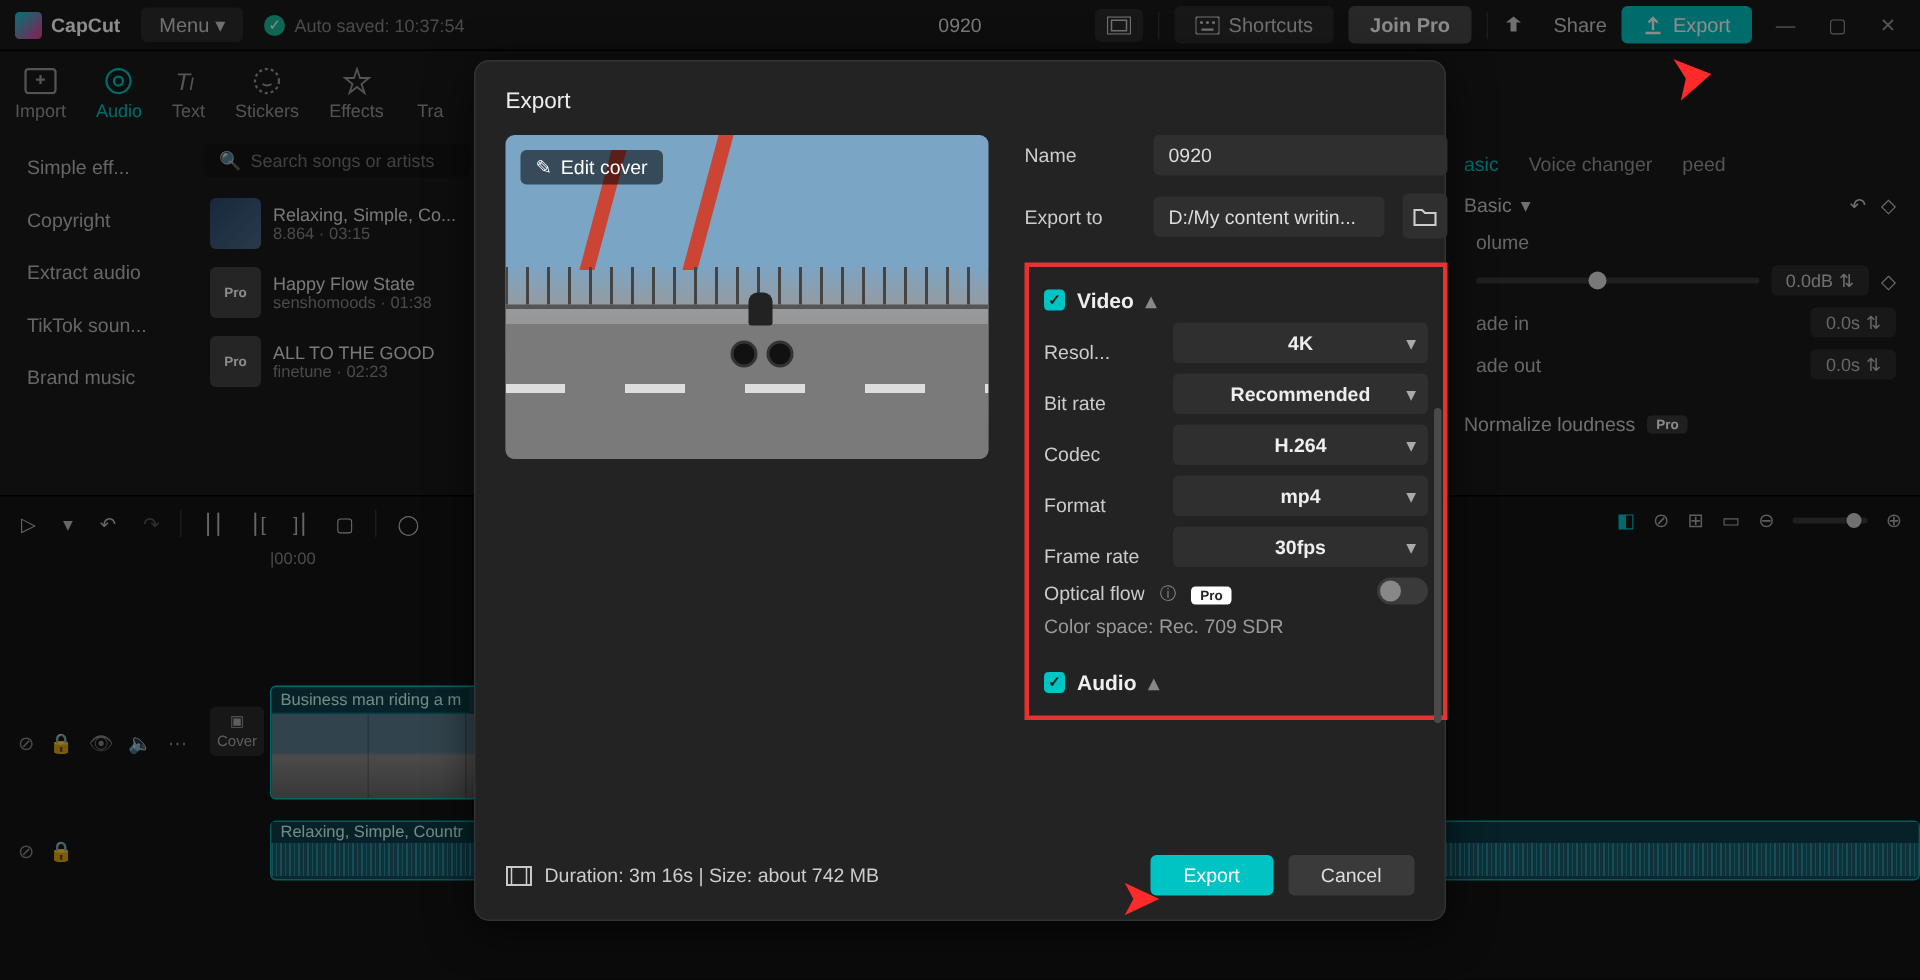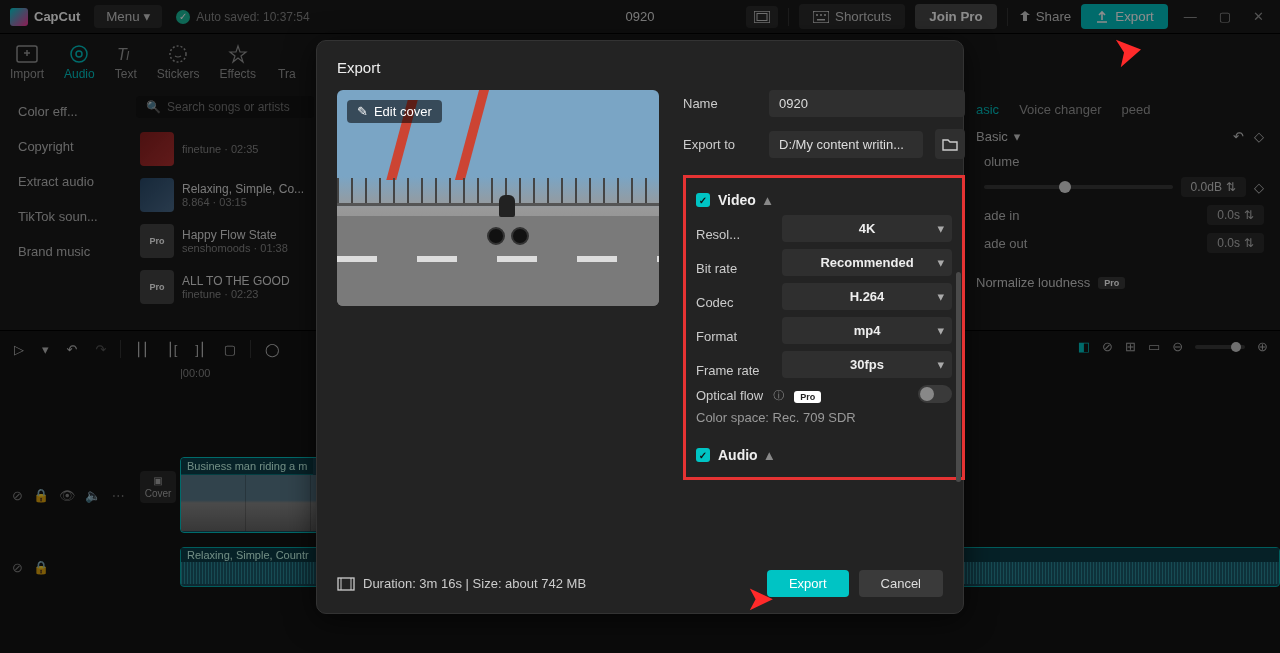"Share" .share-btn { gap: 4px -> 20px }
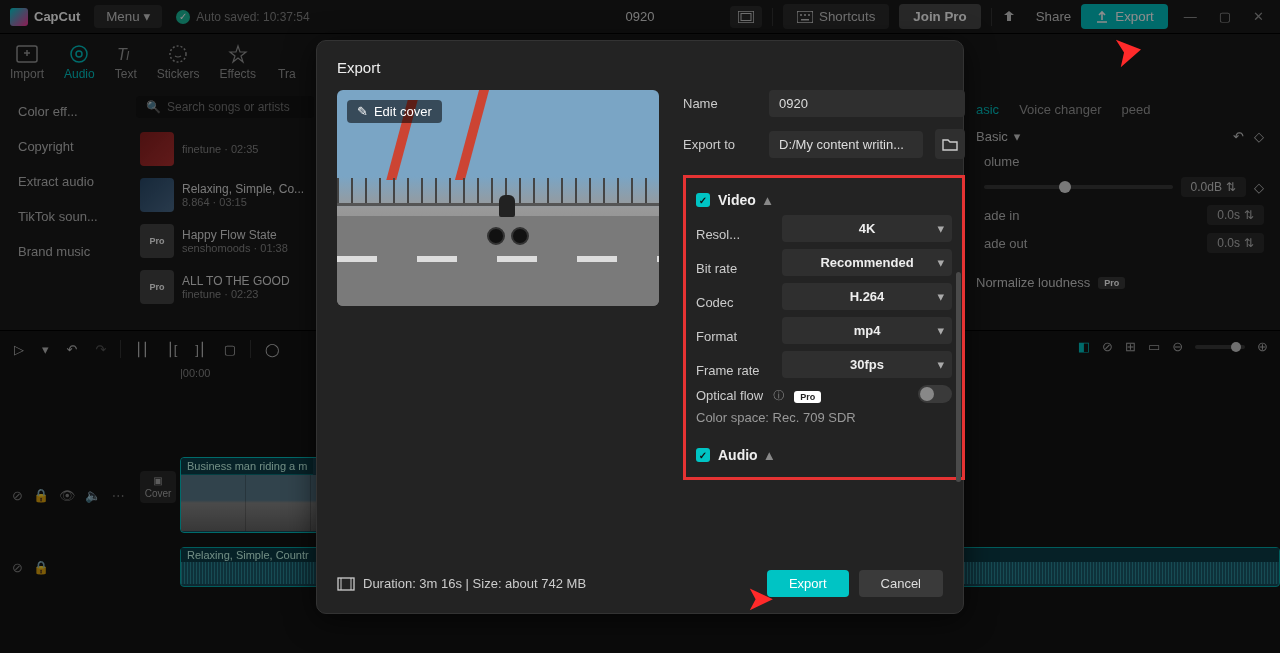"Color eff..." div.left-tab { text: Color -> Simple }
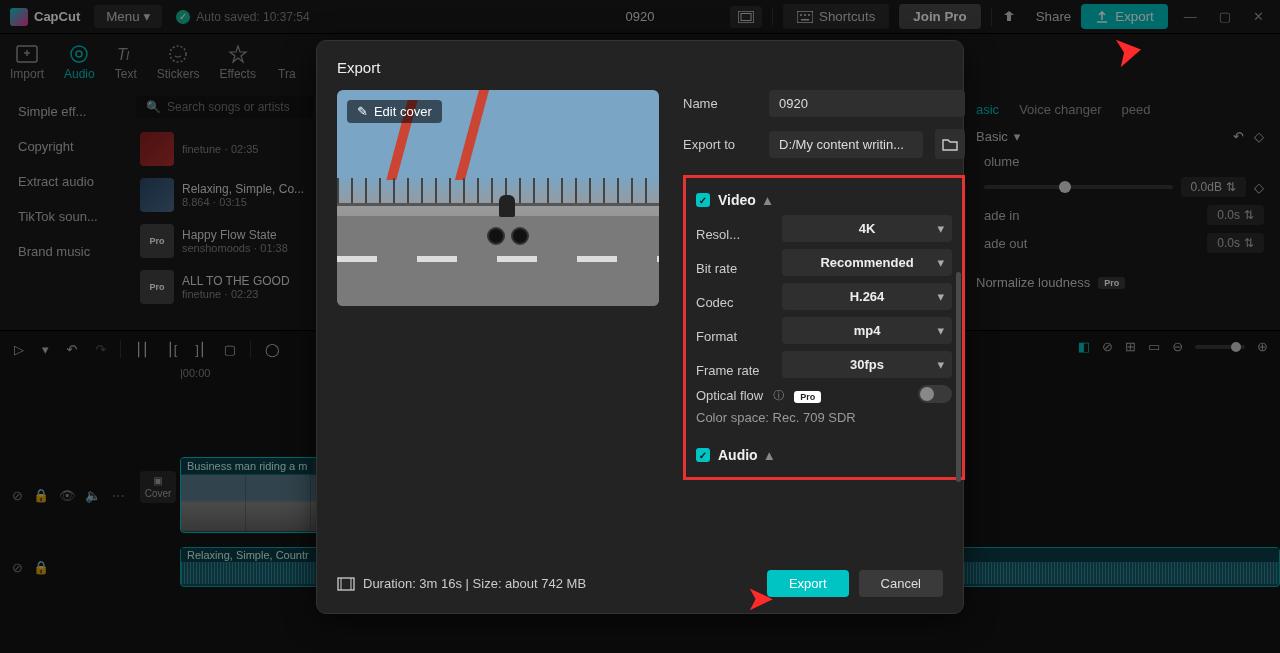"finetune · 02:35" div.song-item { html: <div> <div></div> <div> <span></span> <span>finetune · 02:35</span> </div> </div> -> none }
